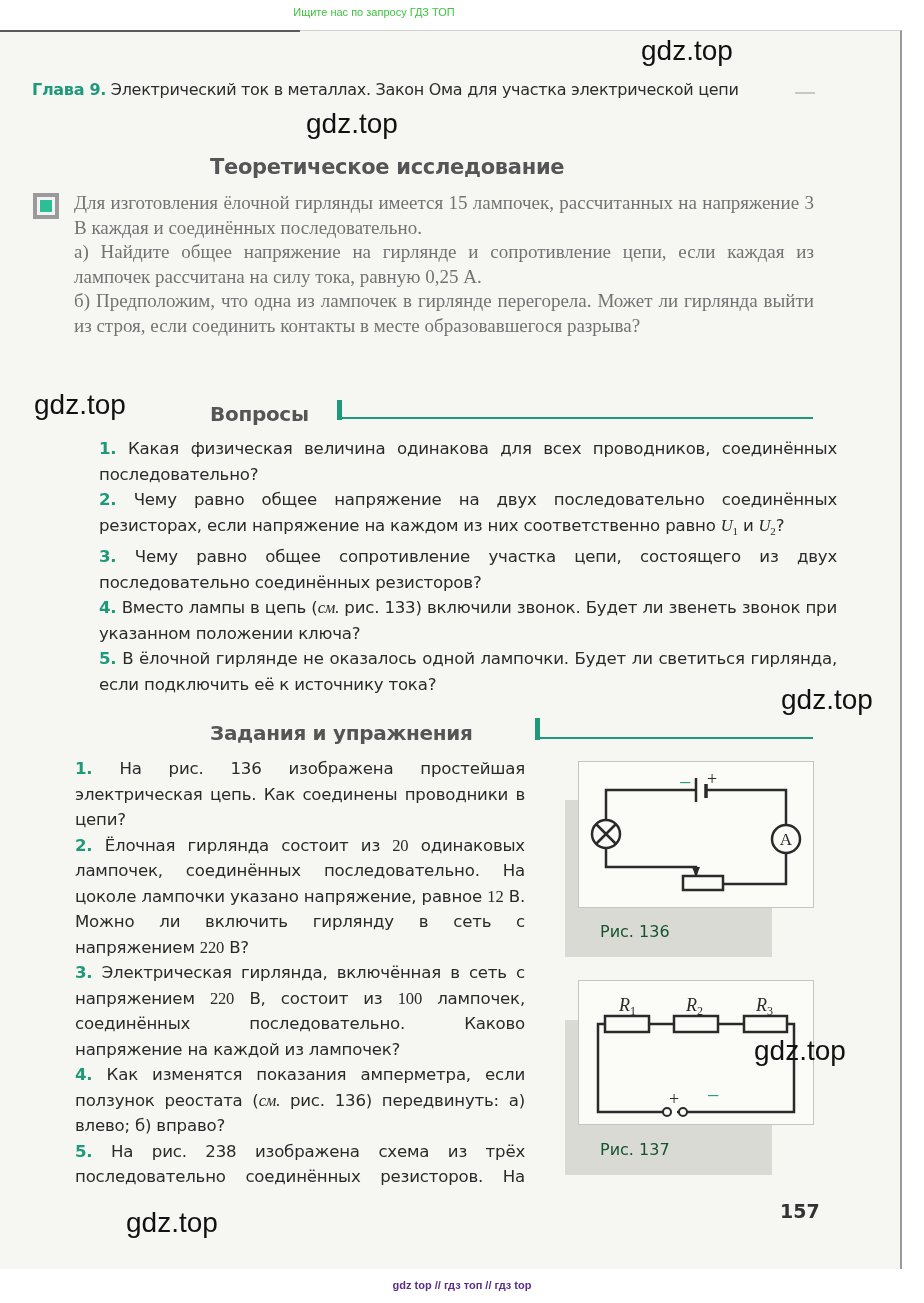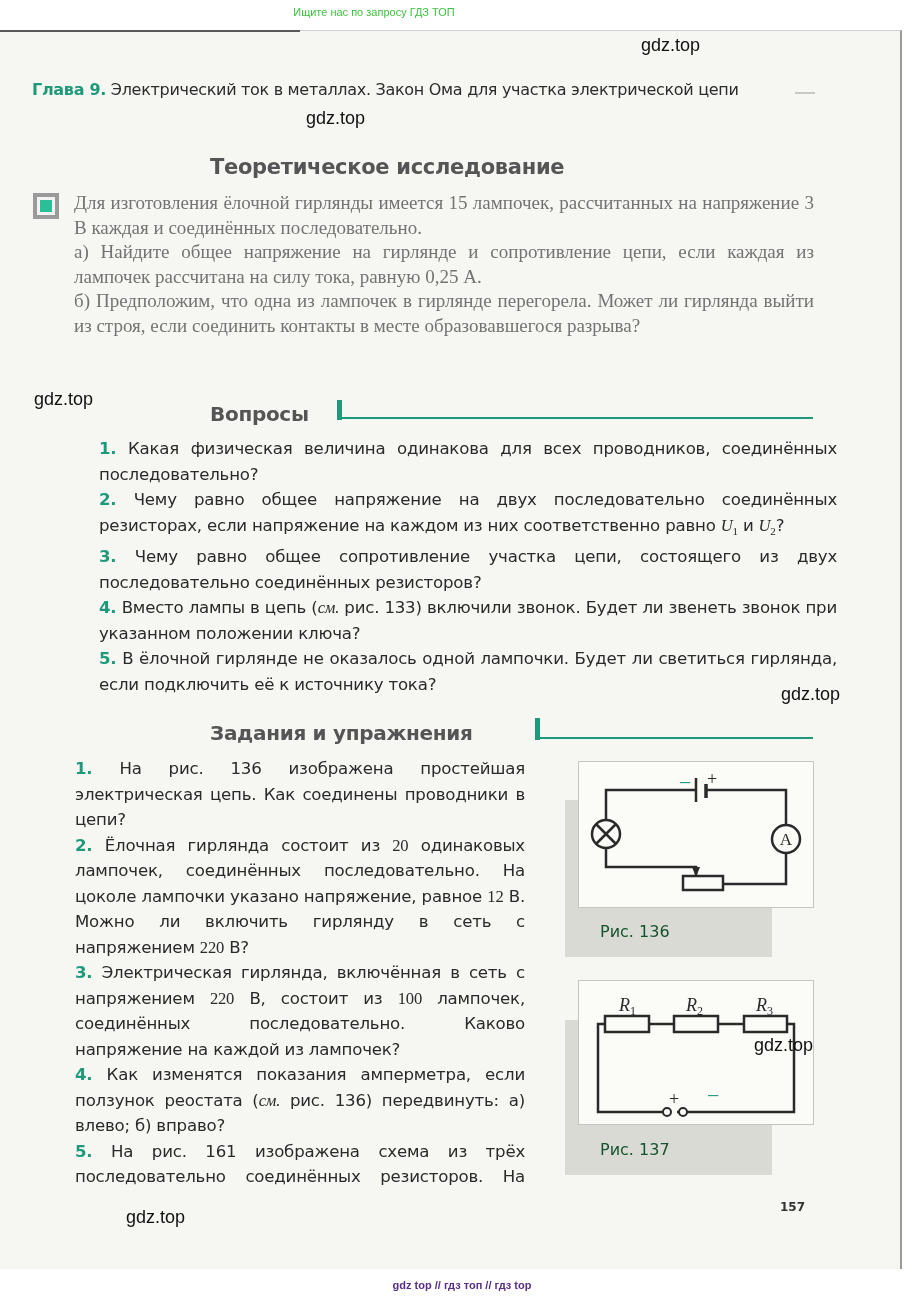"gdz.top" .wm { font-size: 18px -> 28px }
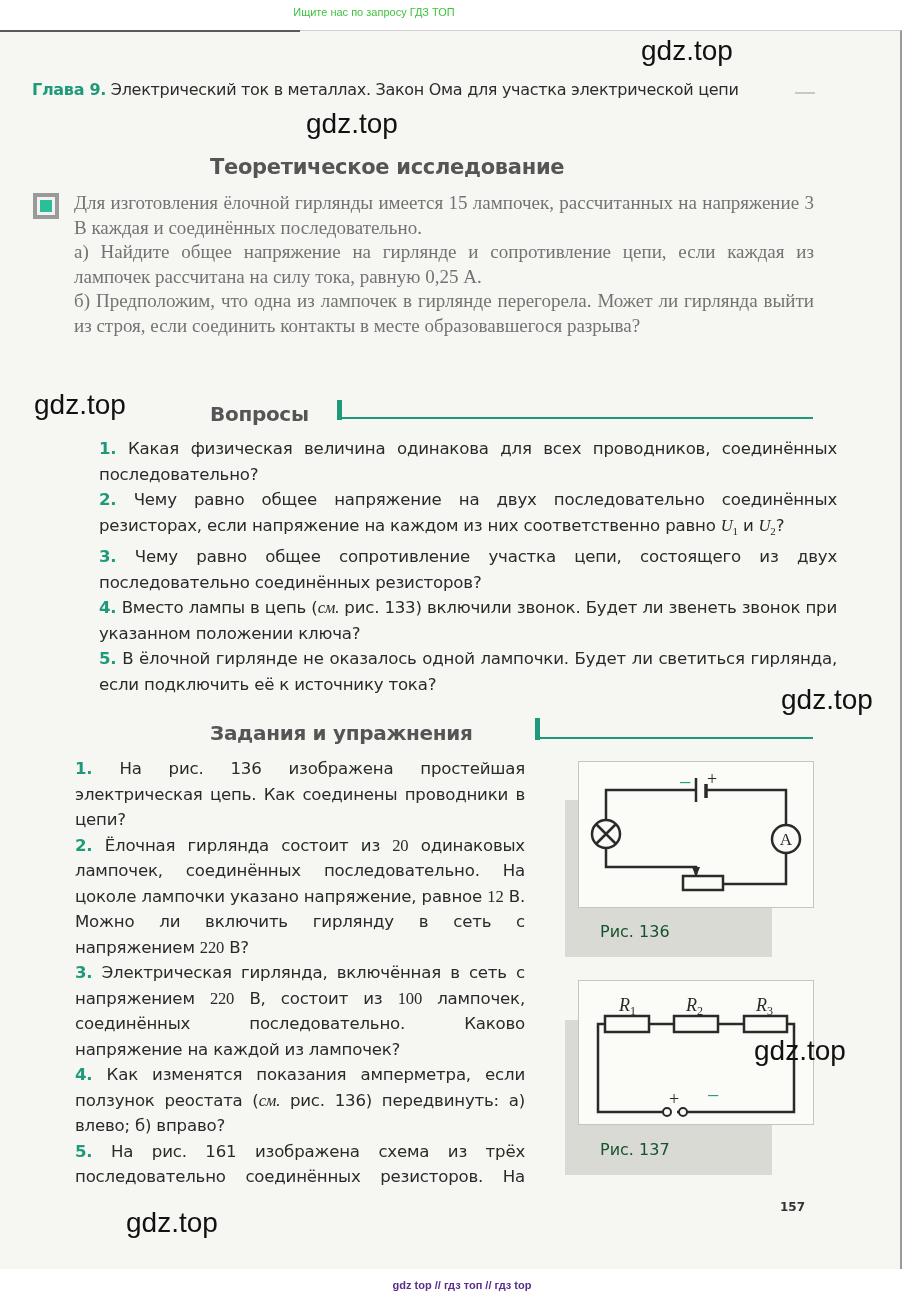"На рис. 161 изображена схема" span { text: 161 -> 238 }
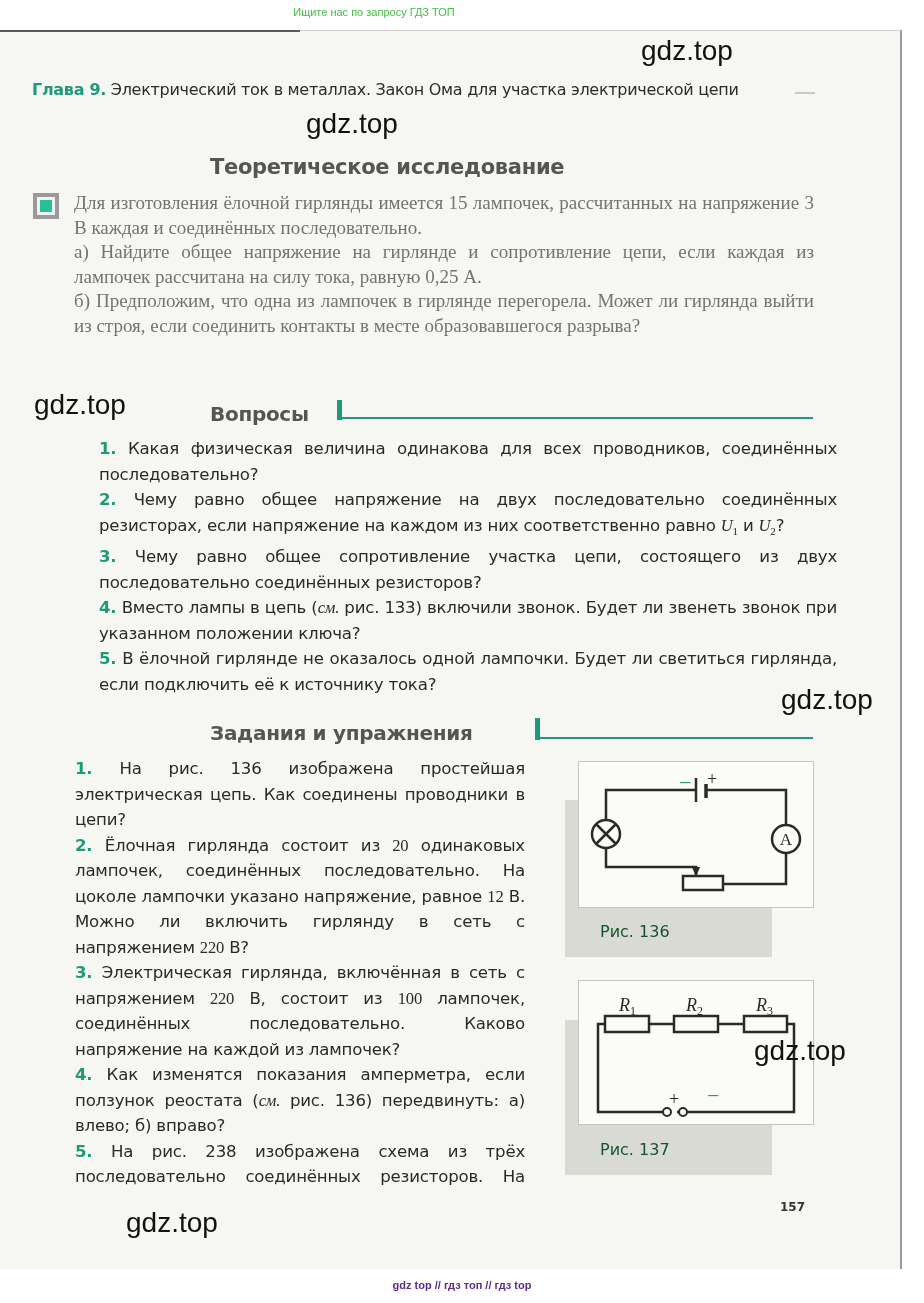"157" .page-num { font-size: 12px -> 19px }
